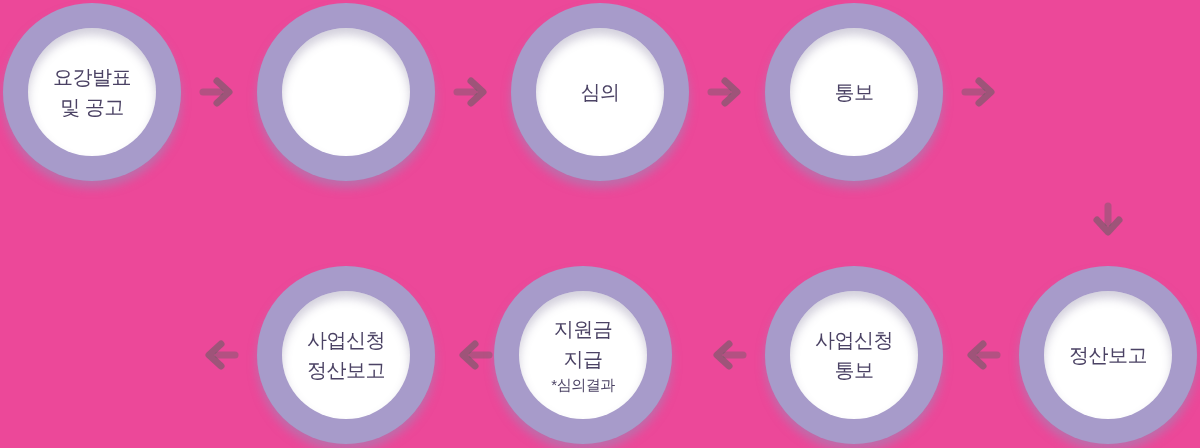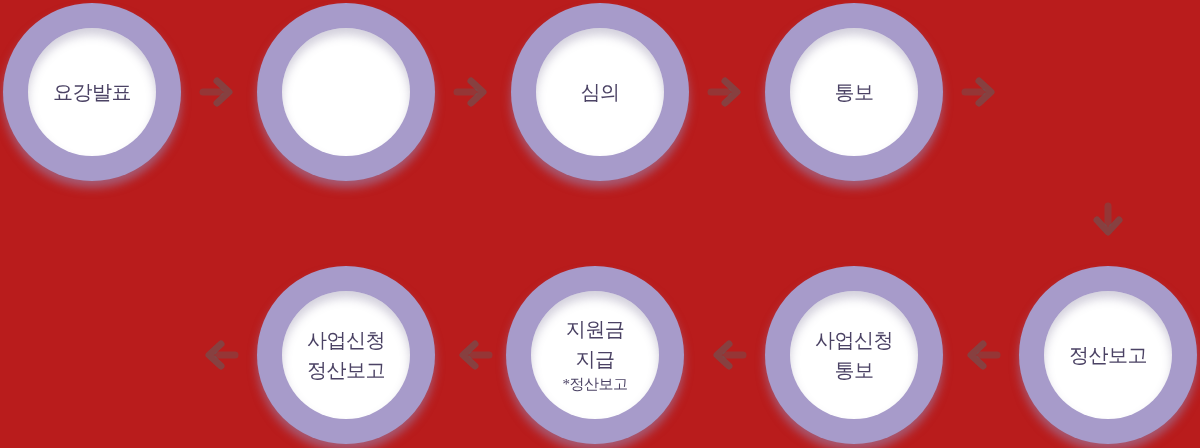"요강발표" .canvas { background: #b91c1c -> #ec4899 }
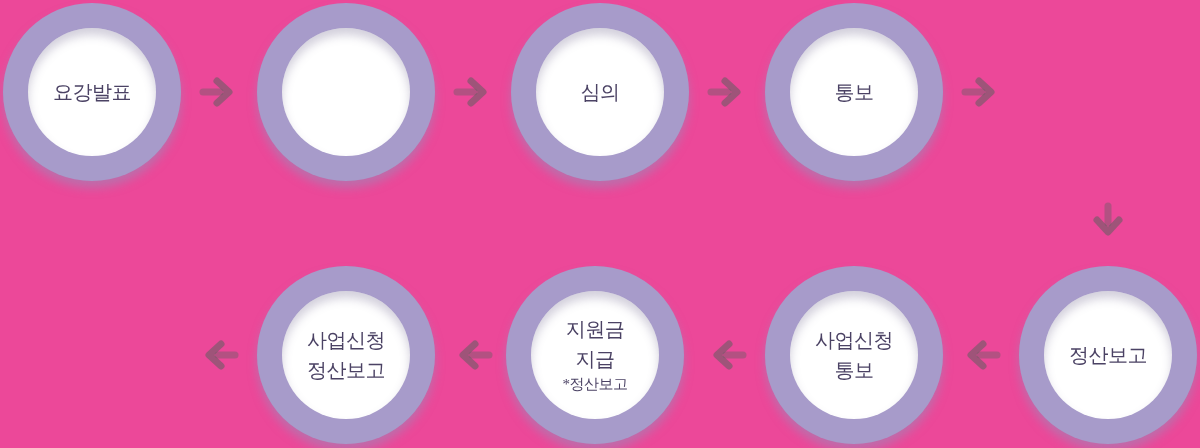"및 공고" span.ln { html: none -> <span>및 공고</span> }
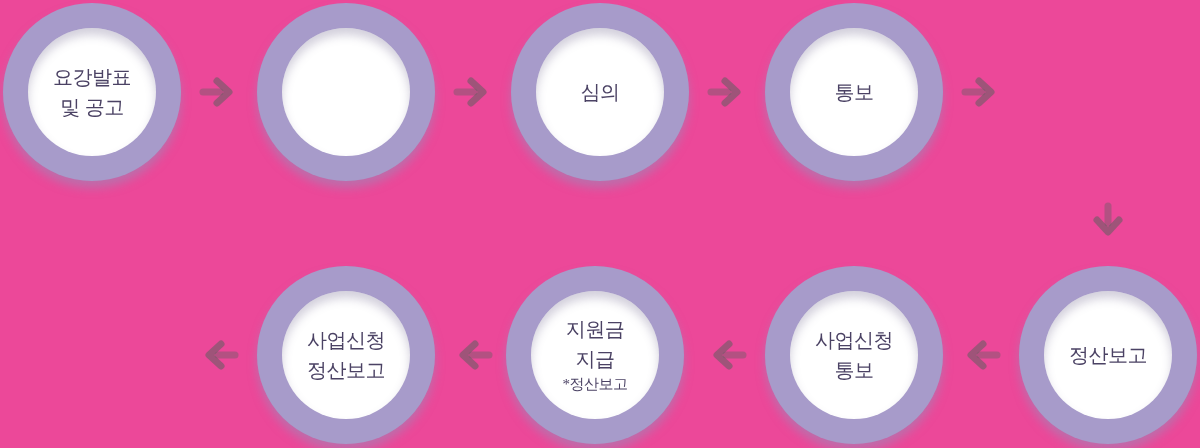"지원금" .r2c3 { font-family: Liberation Serif, serif -> none; left: 506px -> 494px }
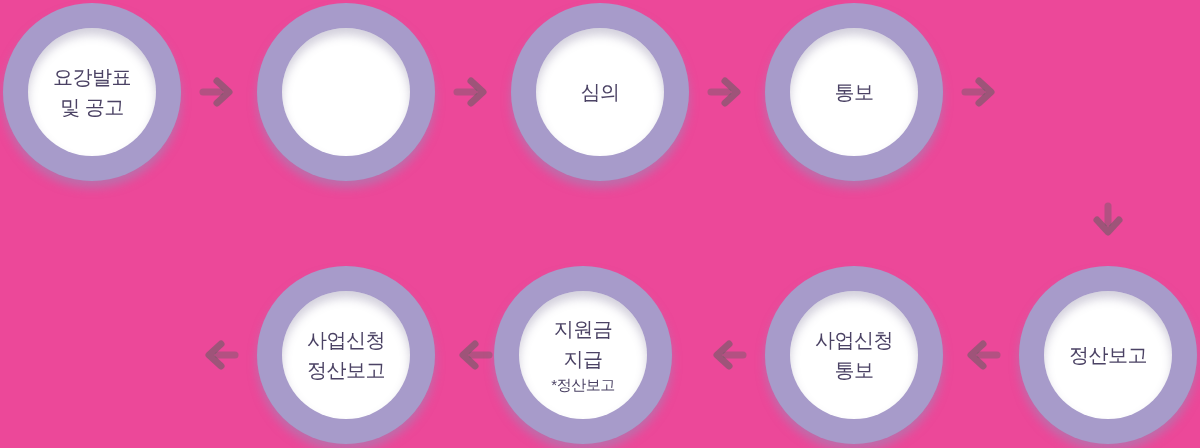"*정산보고" span.ln { text: 정산보고 -> 심의결과 }
